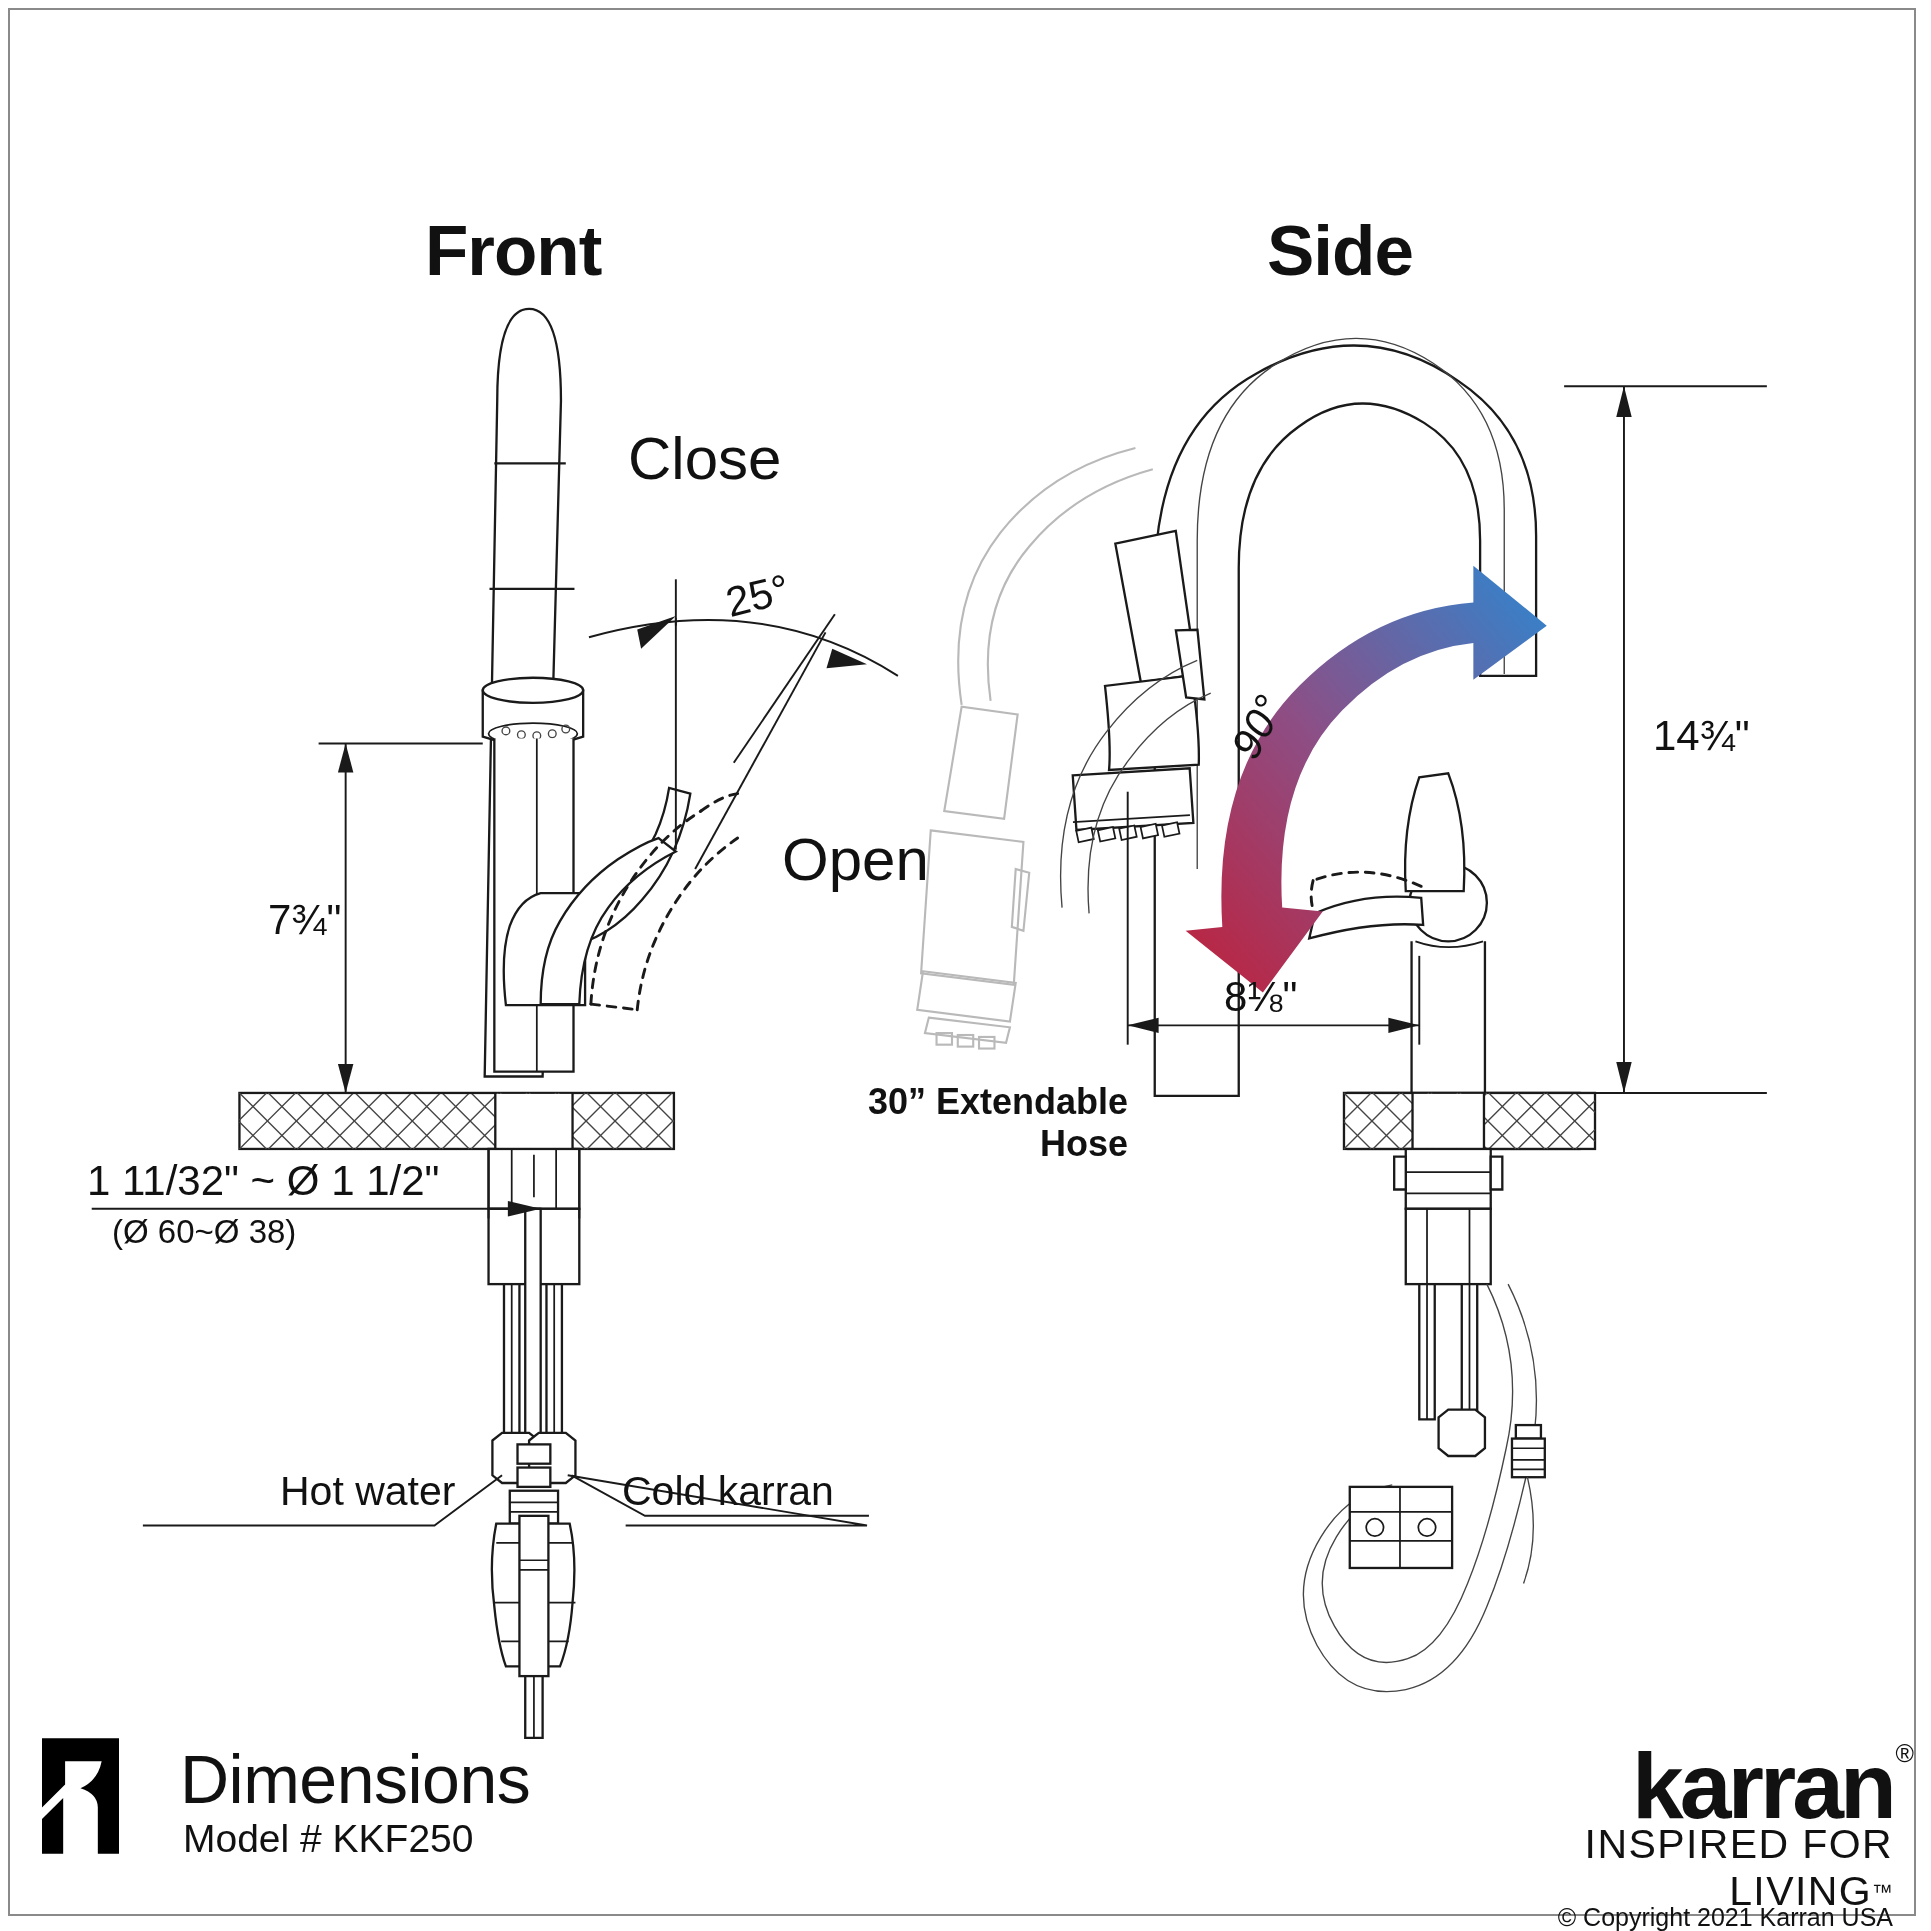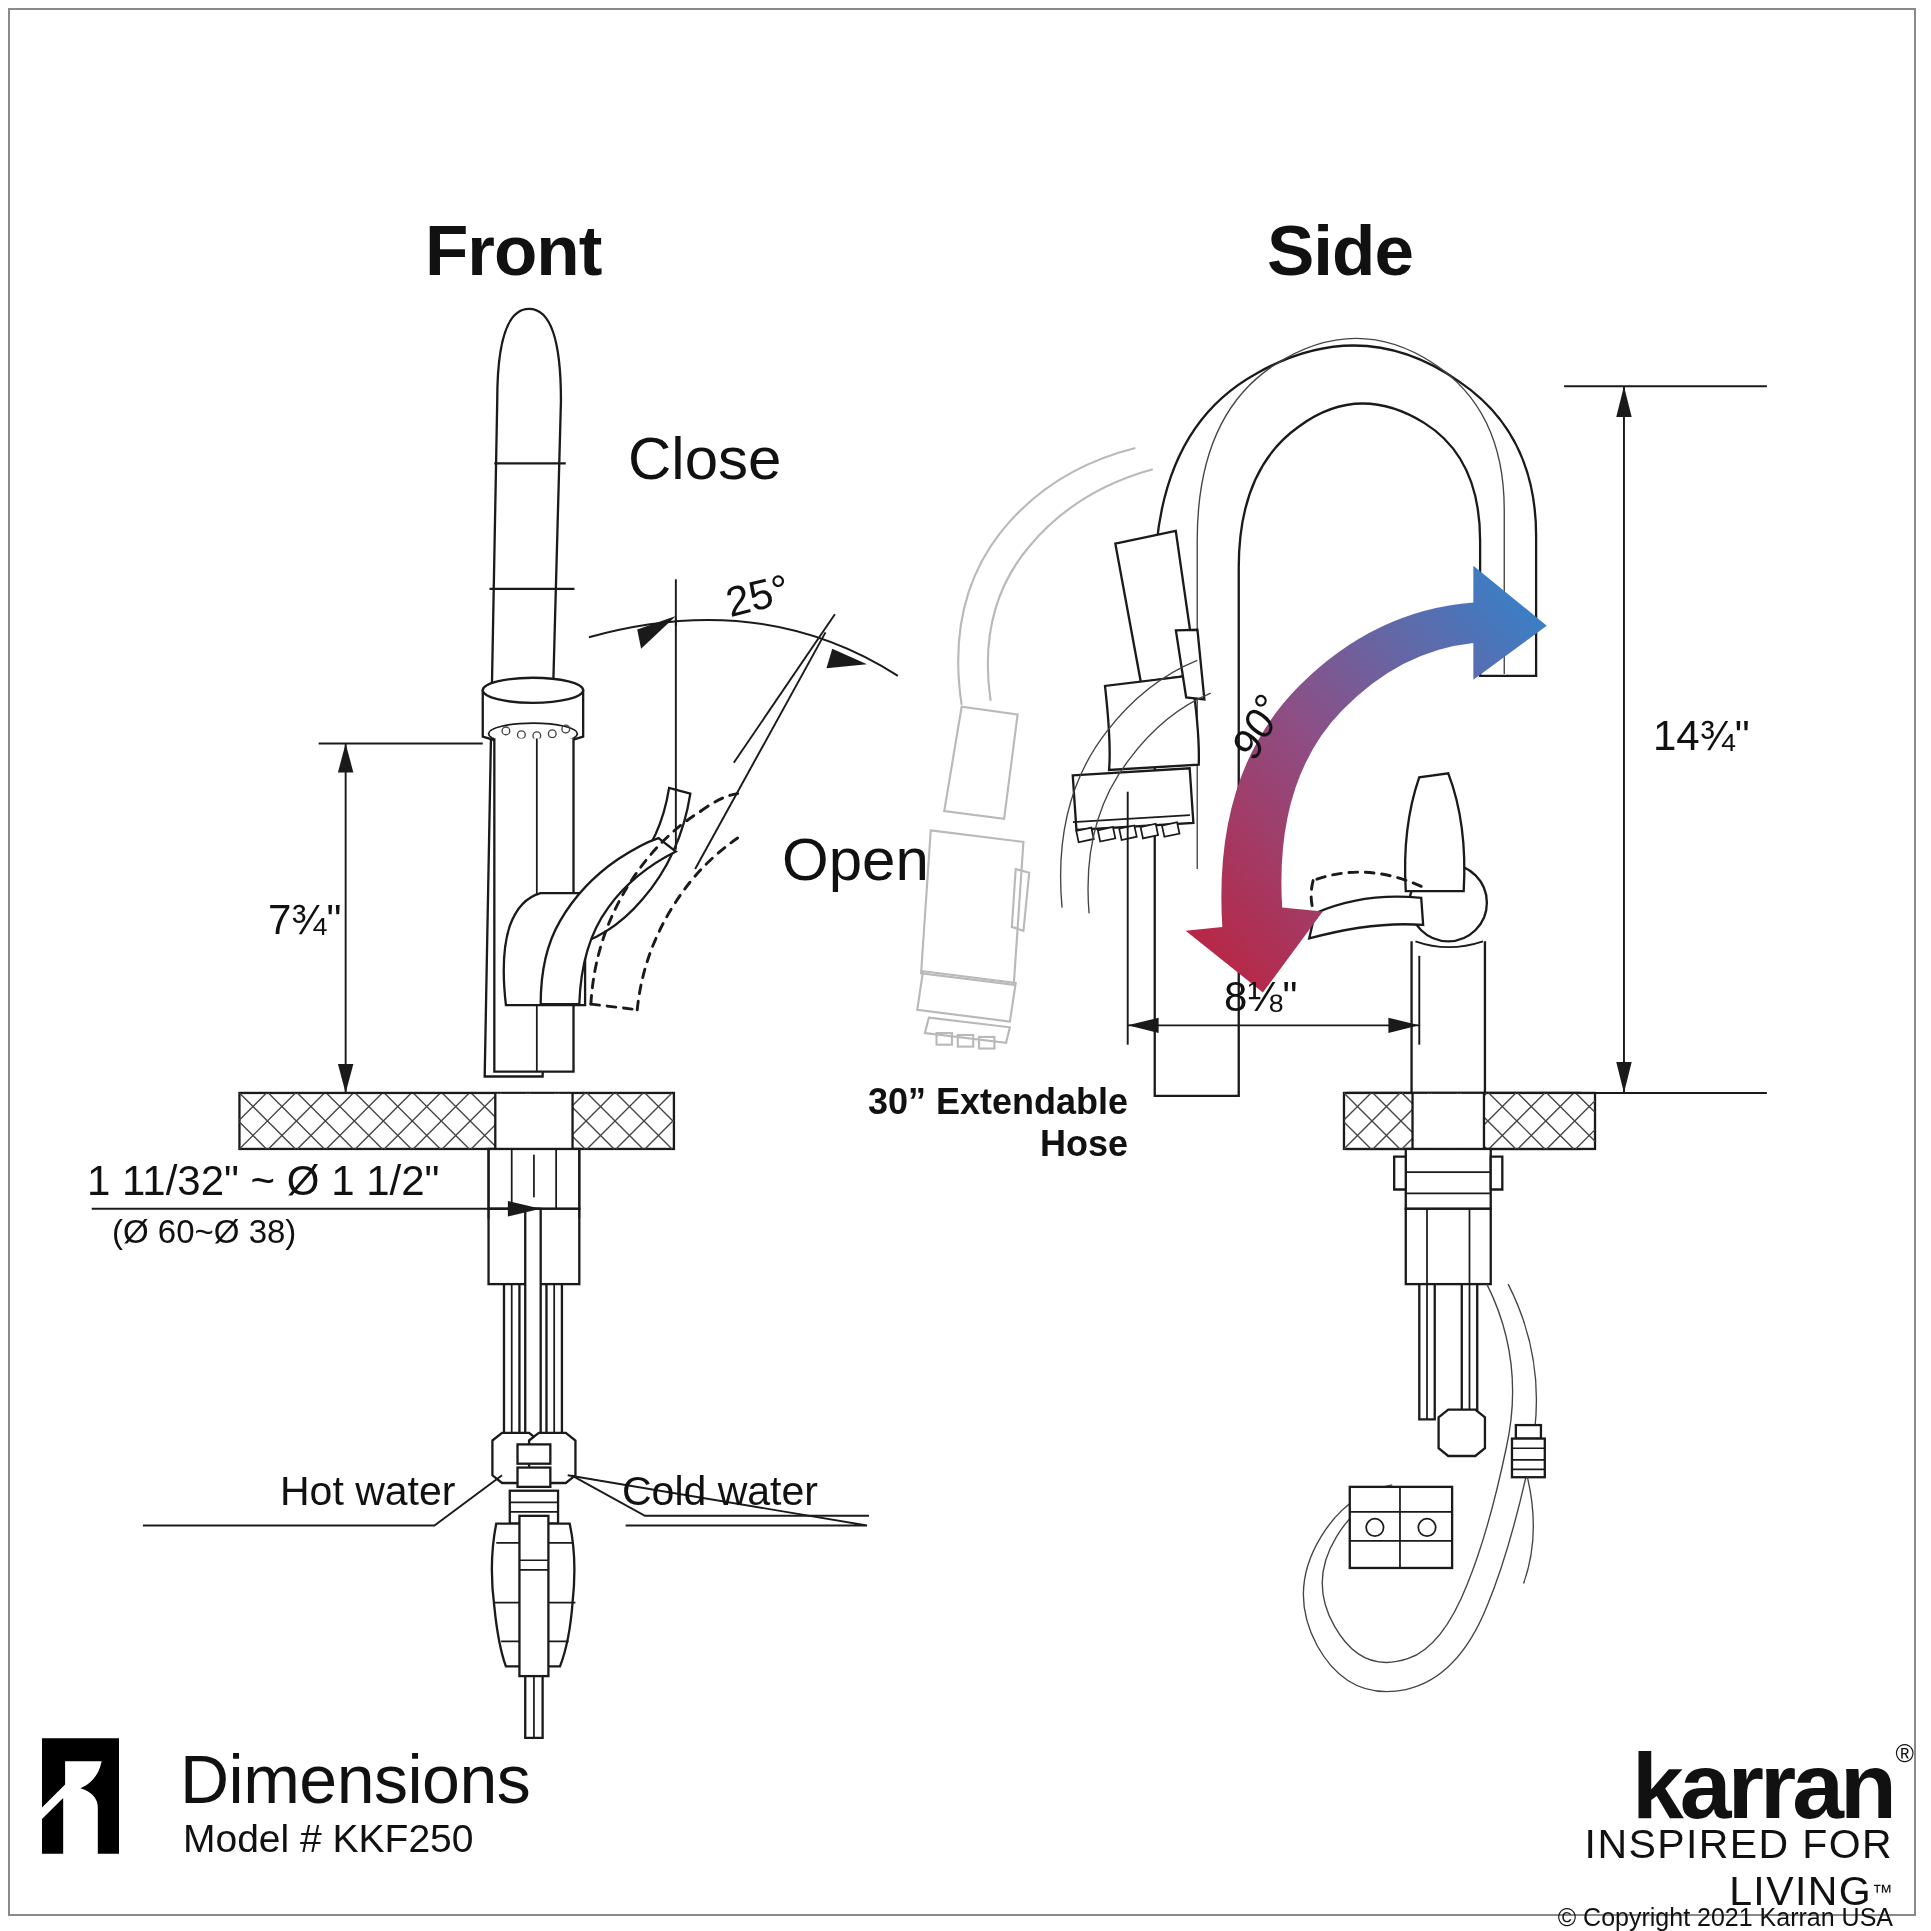"Cold water" div.txt { text: water -> karran }
